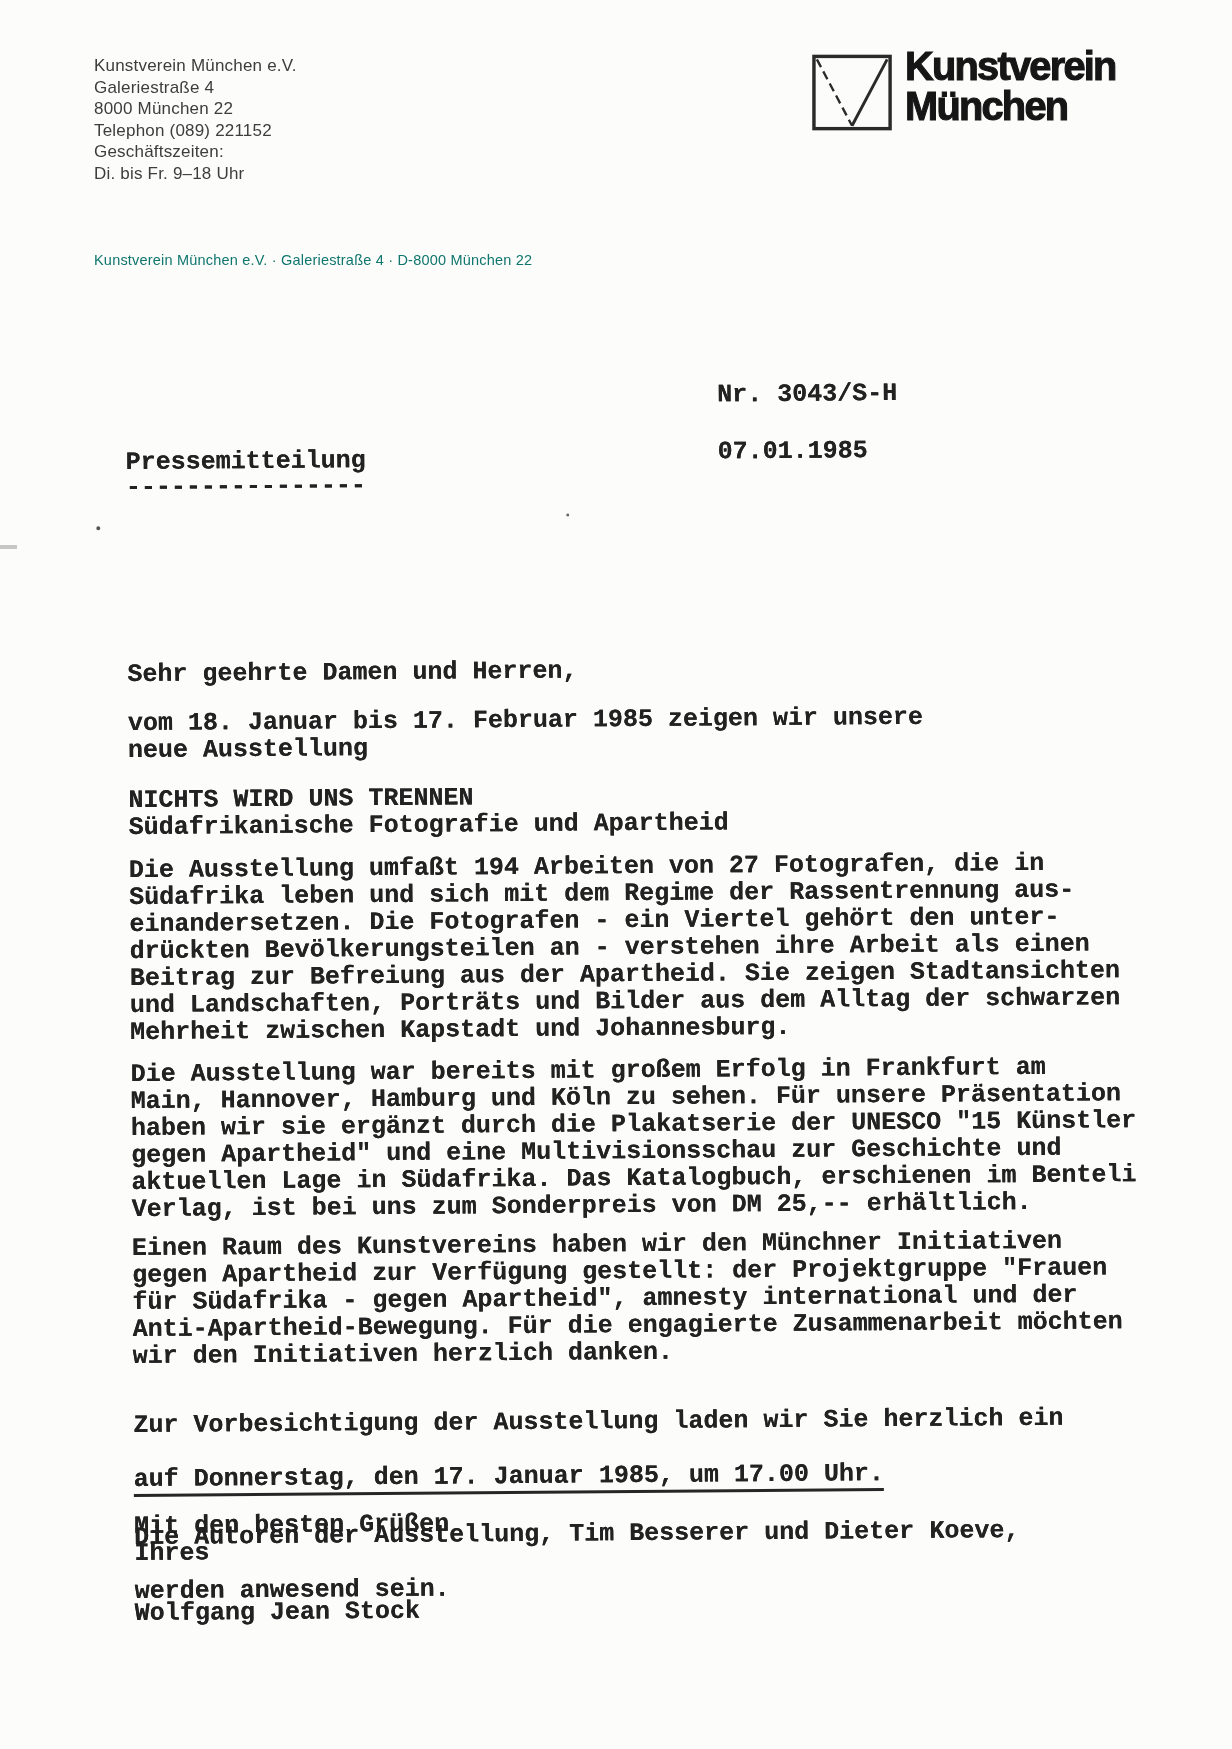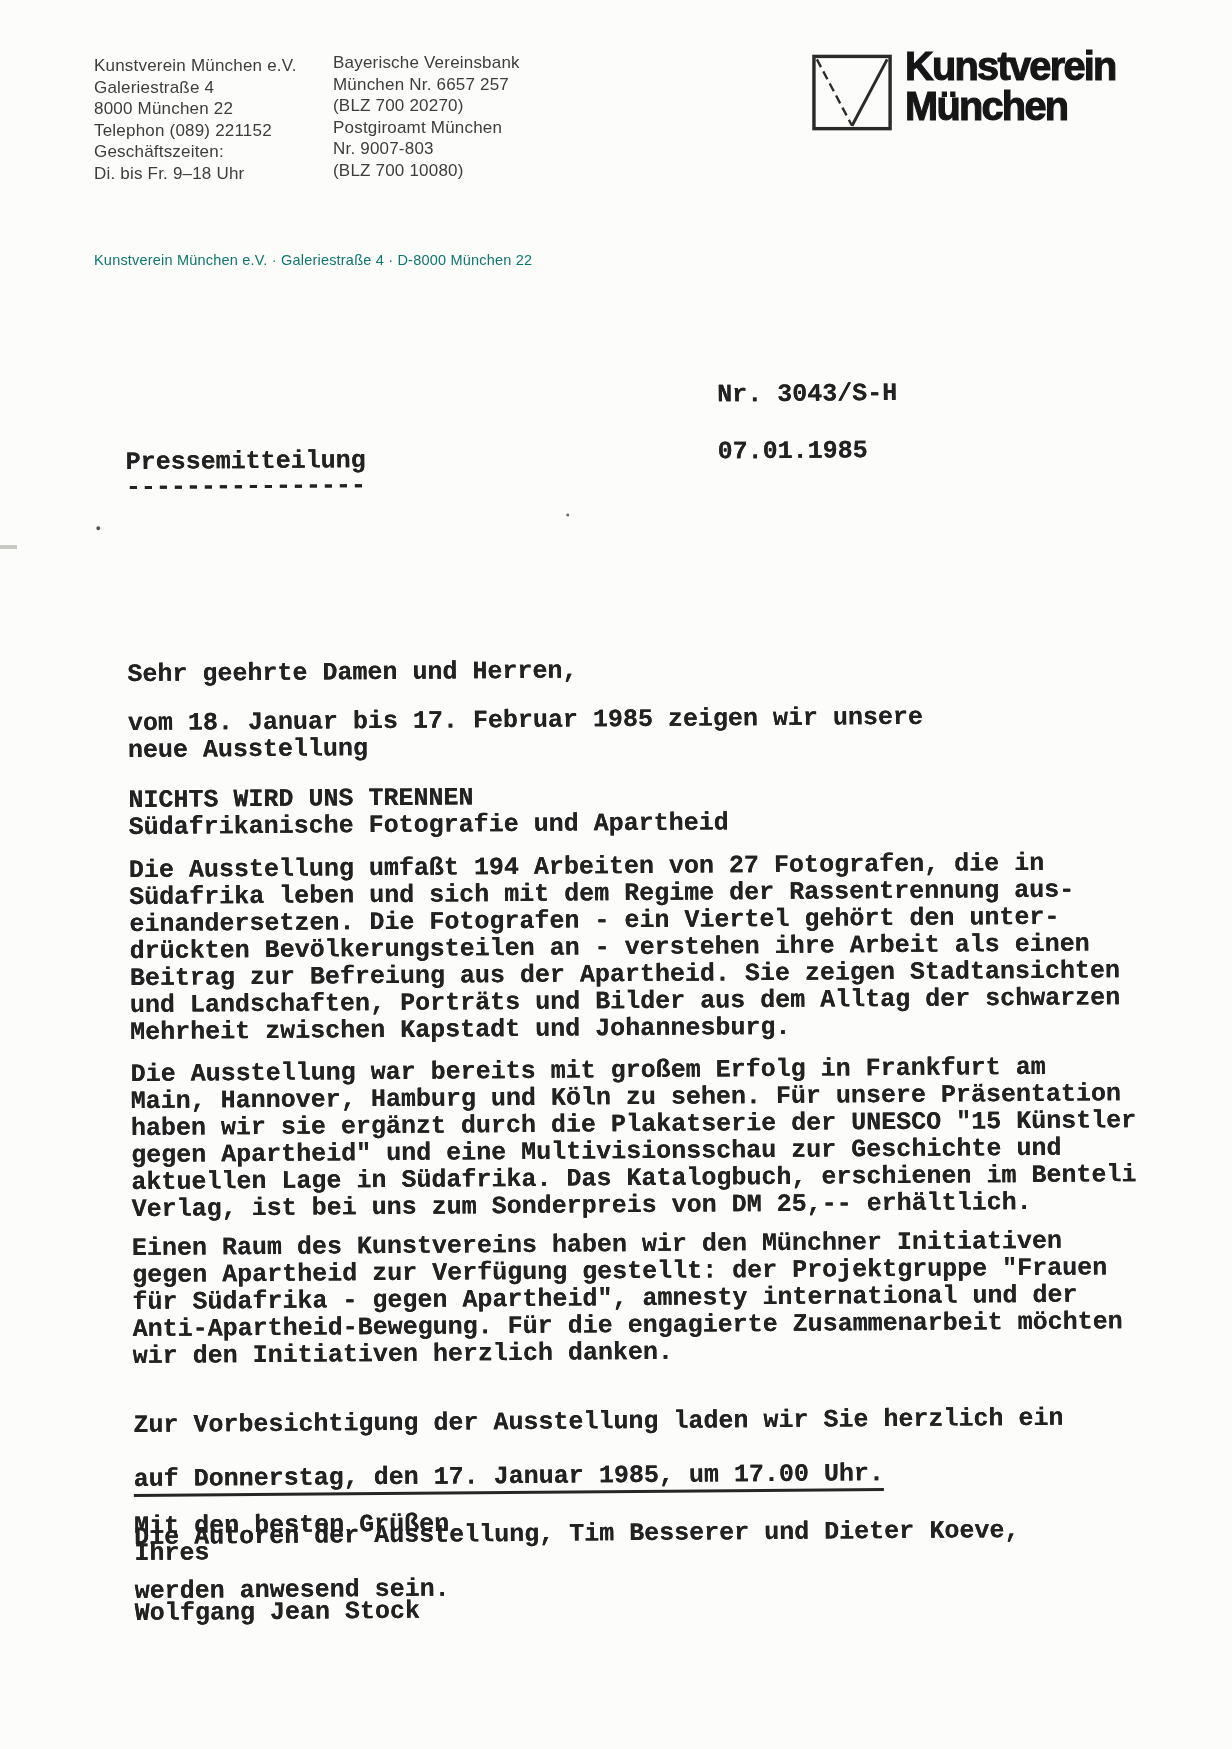"Bayerische Vereinsbank" div.lh-block { html: <div>Bayerische Vereinsbank München Nr. 6657 257 (BLZ 700 20270) Postgiroamt München Nr. 9007-803 (BLZ 700 10080)</div> -> none }
